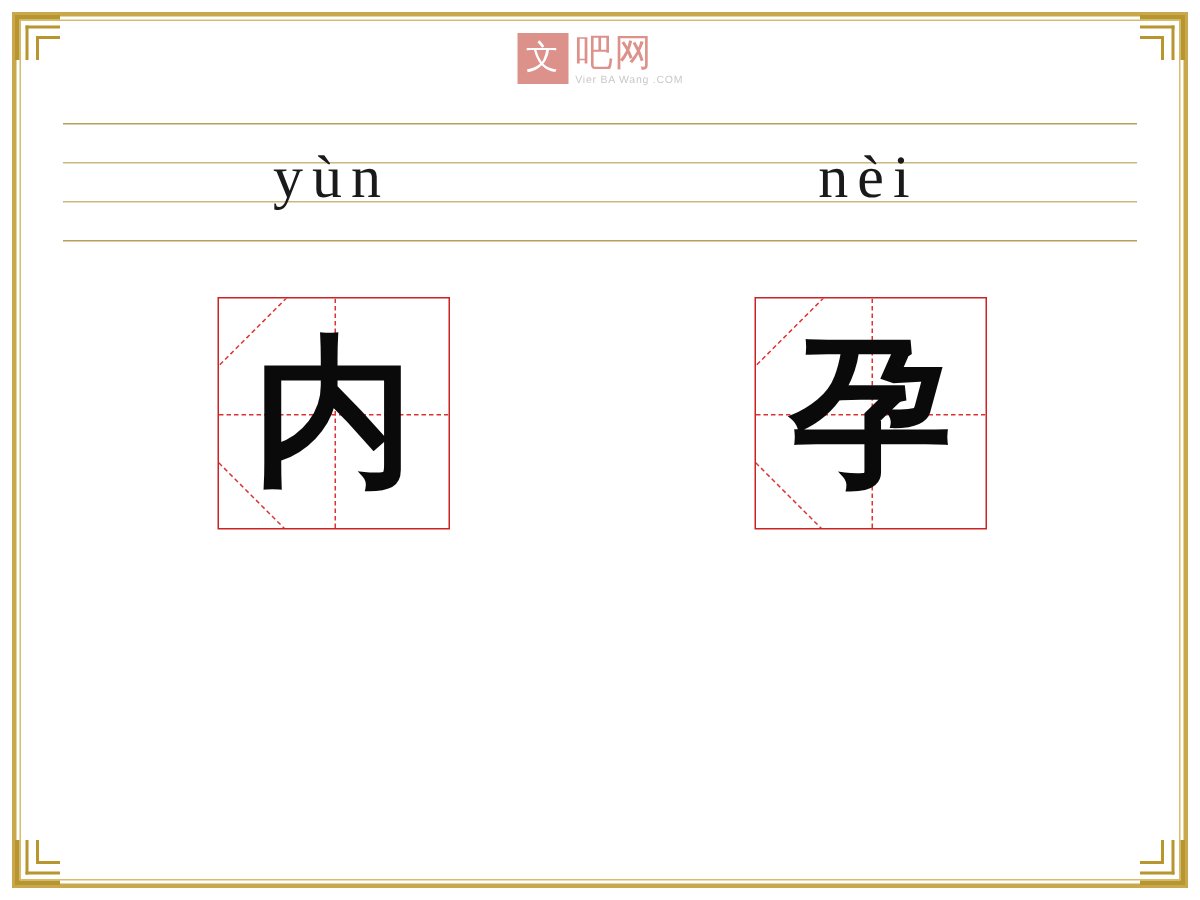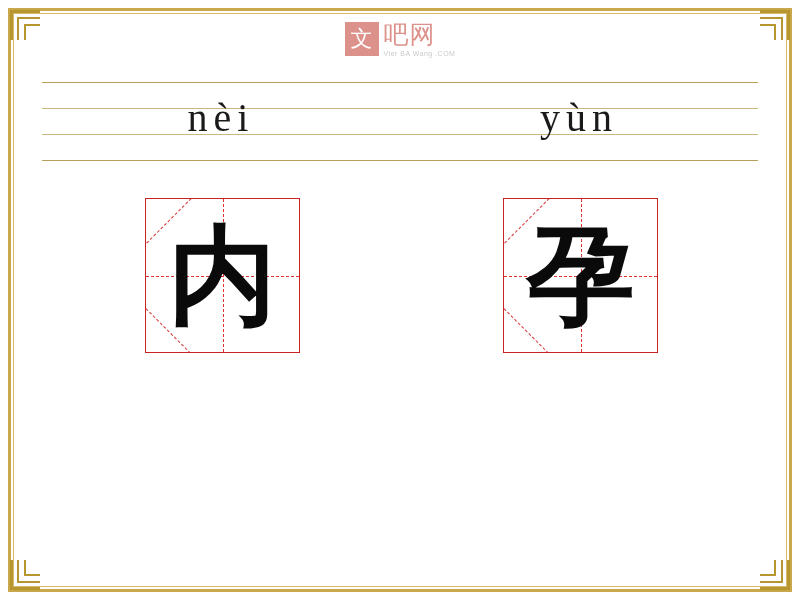"nèi" div.pinyin-cell { order: before "yùn" -> after "yùn" }
